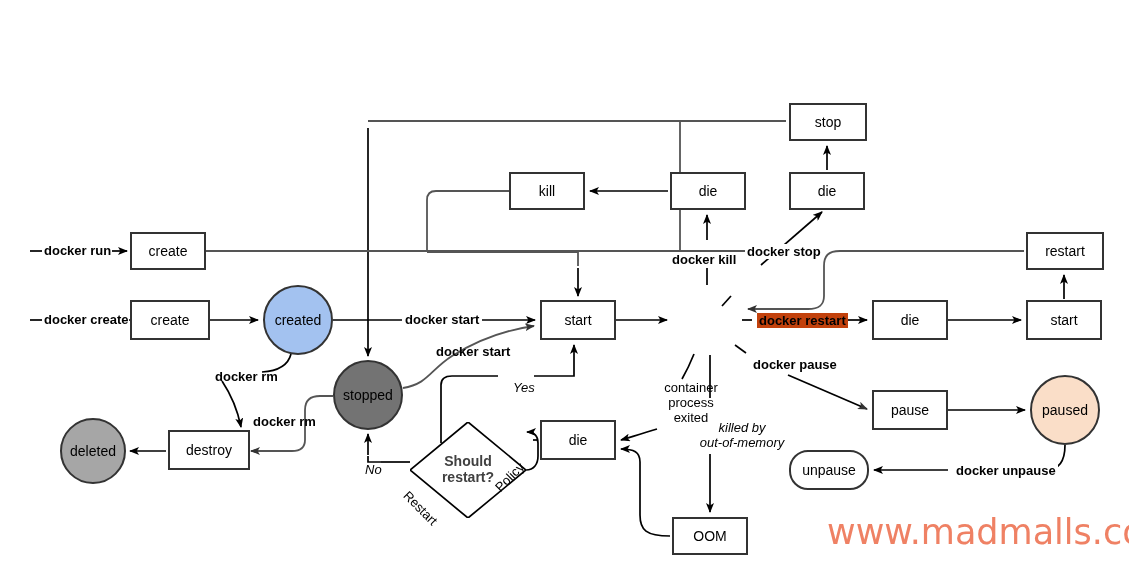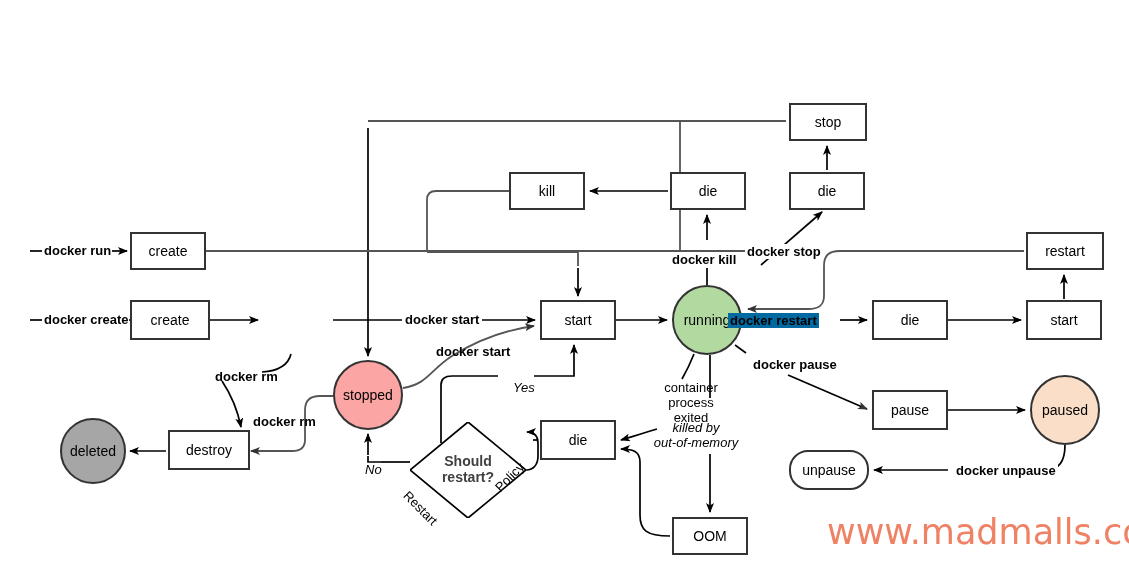"created" div.node { html: none -> <div> <span>created</span> </div> }
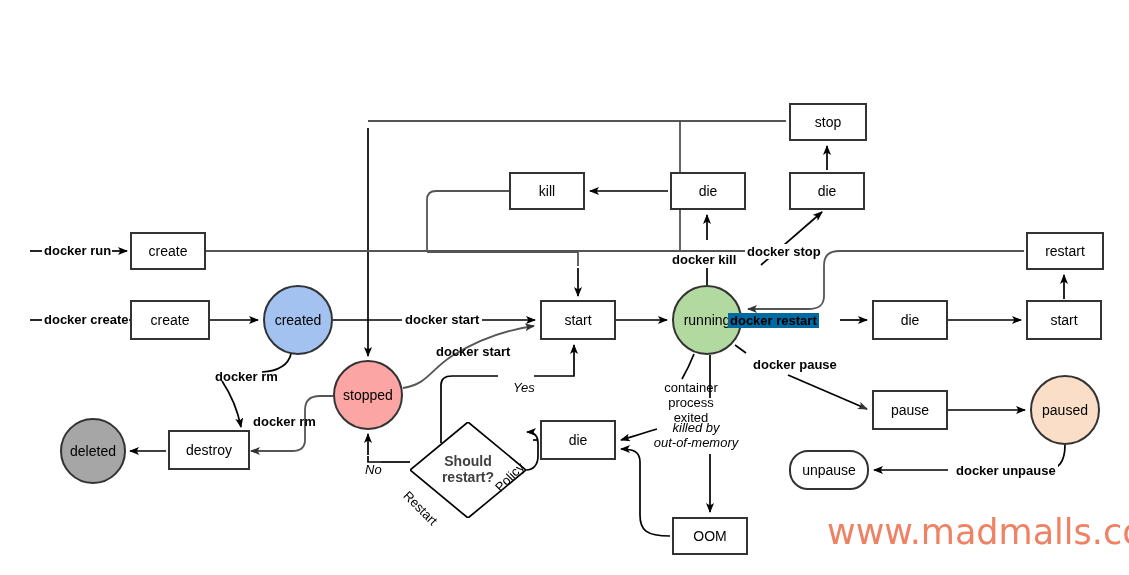"running" div.node { html: <div> <span>running</span> </div> -> none }
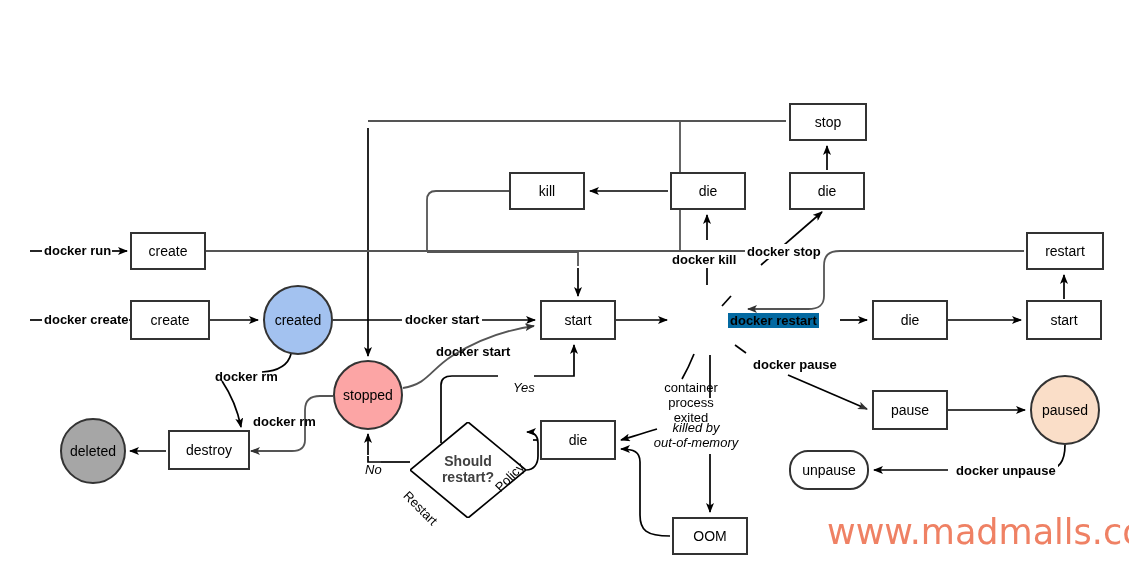"docker restart" div.lbl { background: #0369a1 -> #c2410c; left: 728px -> 757px }
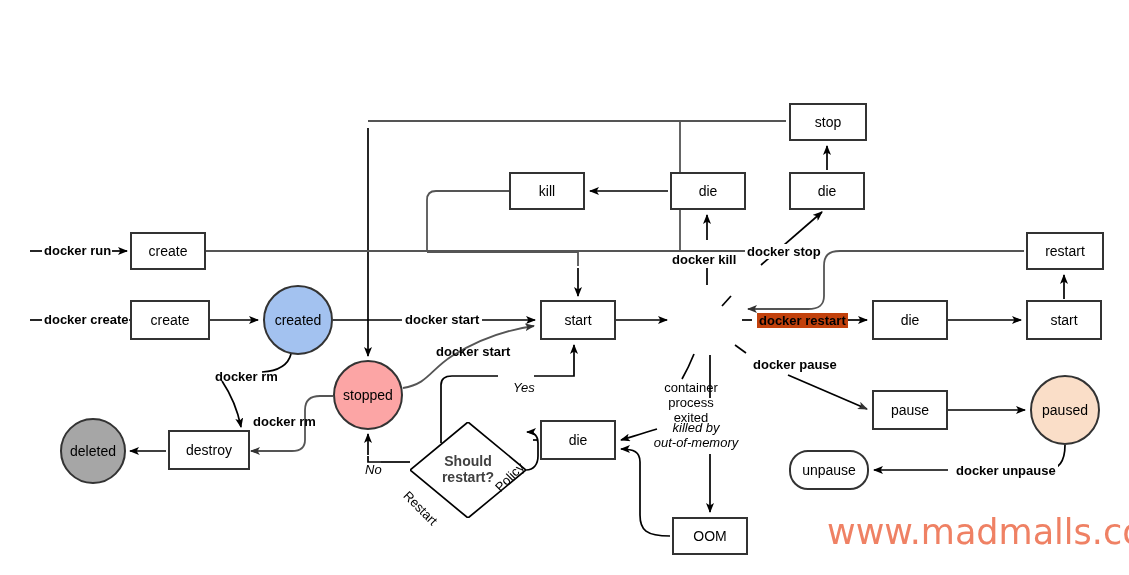"stopped" div.node { background: #fca5a5 -> #737373 }
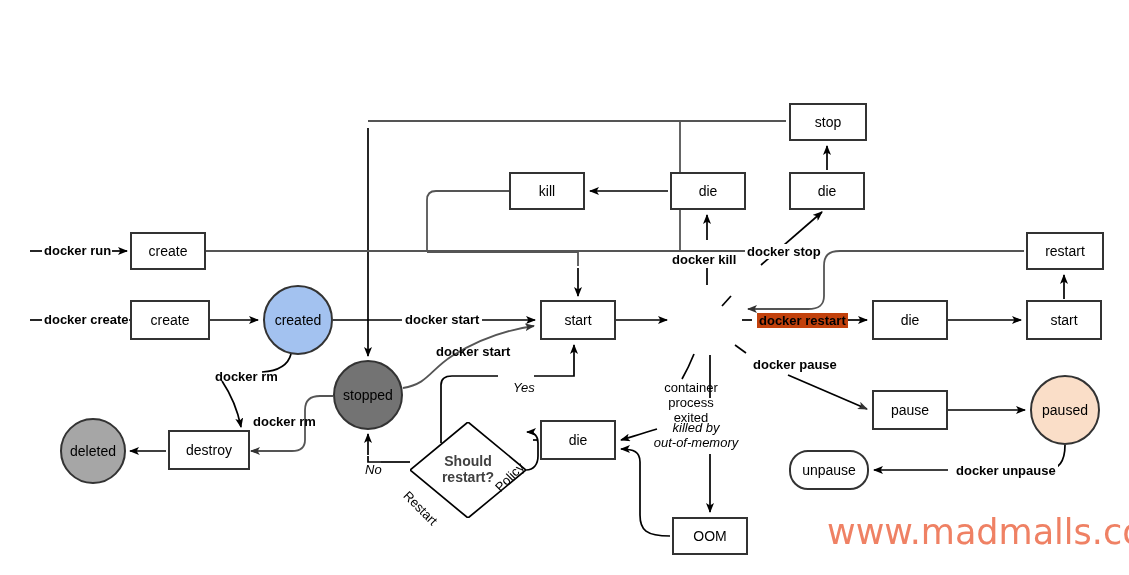"killed by" div.lbl { left: 644px -> 690px }
